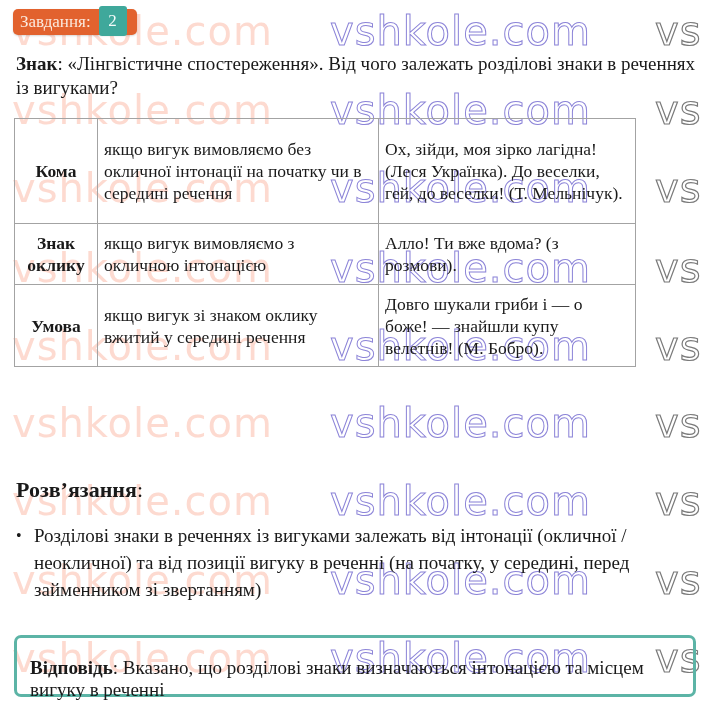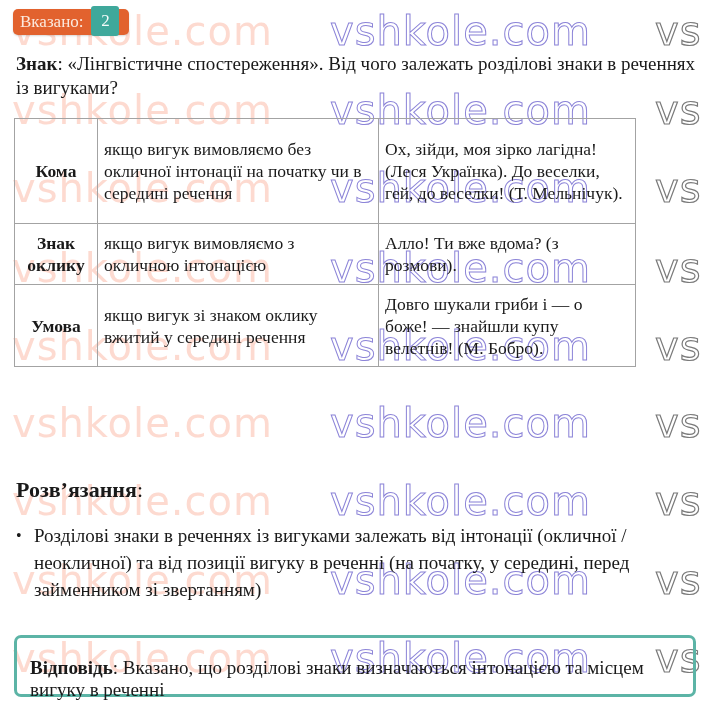"Вказано:" span.badge-label { text: Вказано -> Завдання }
